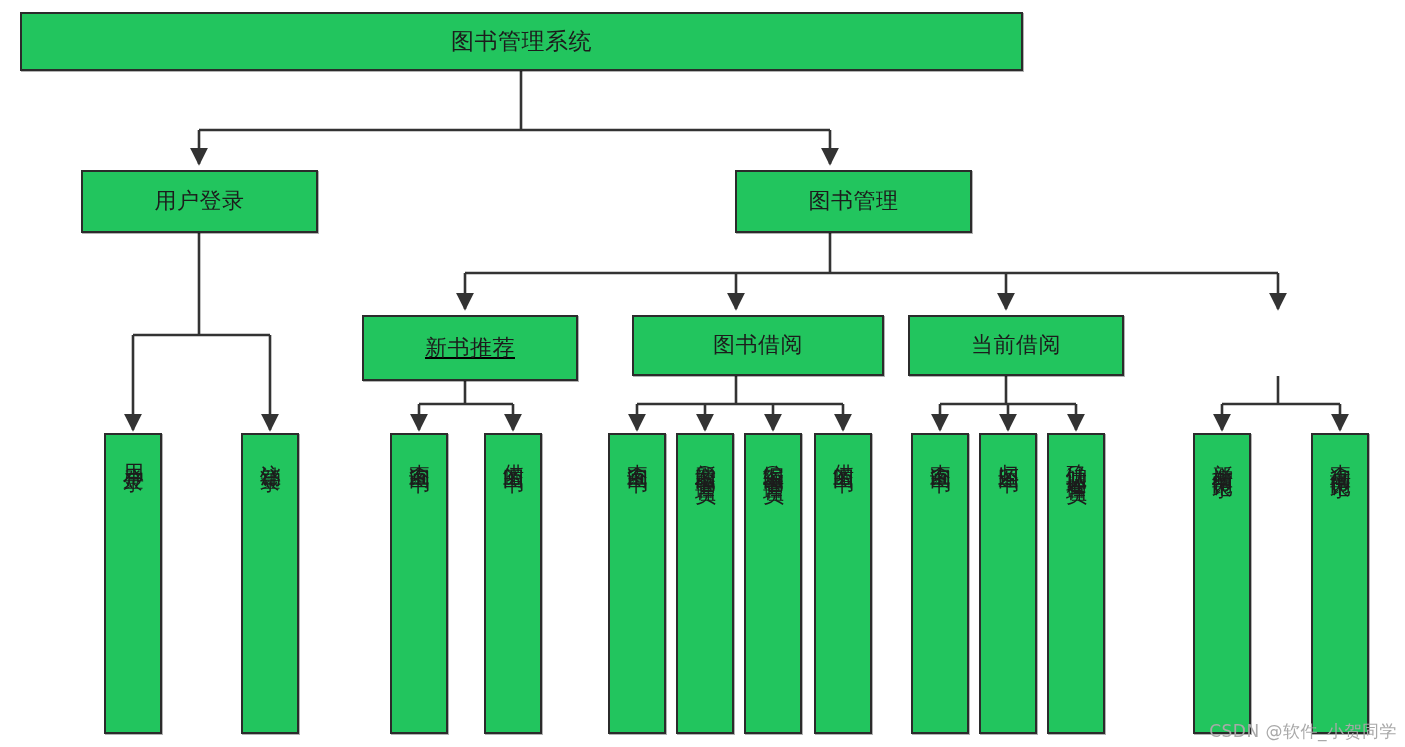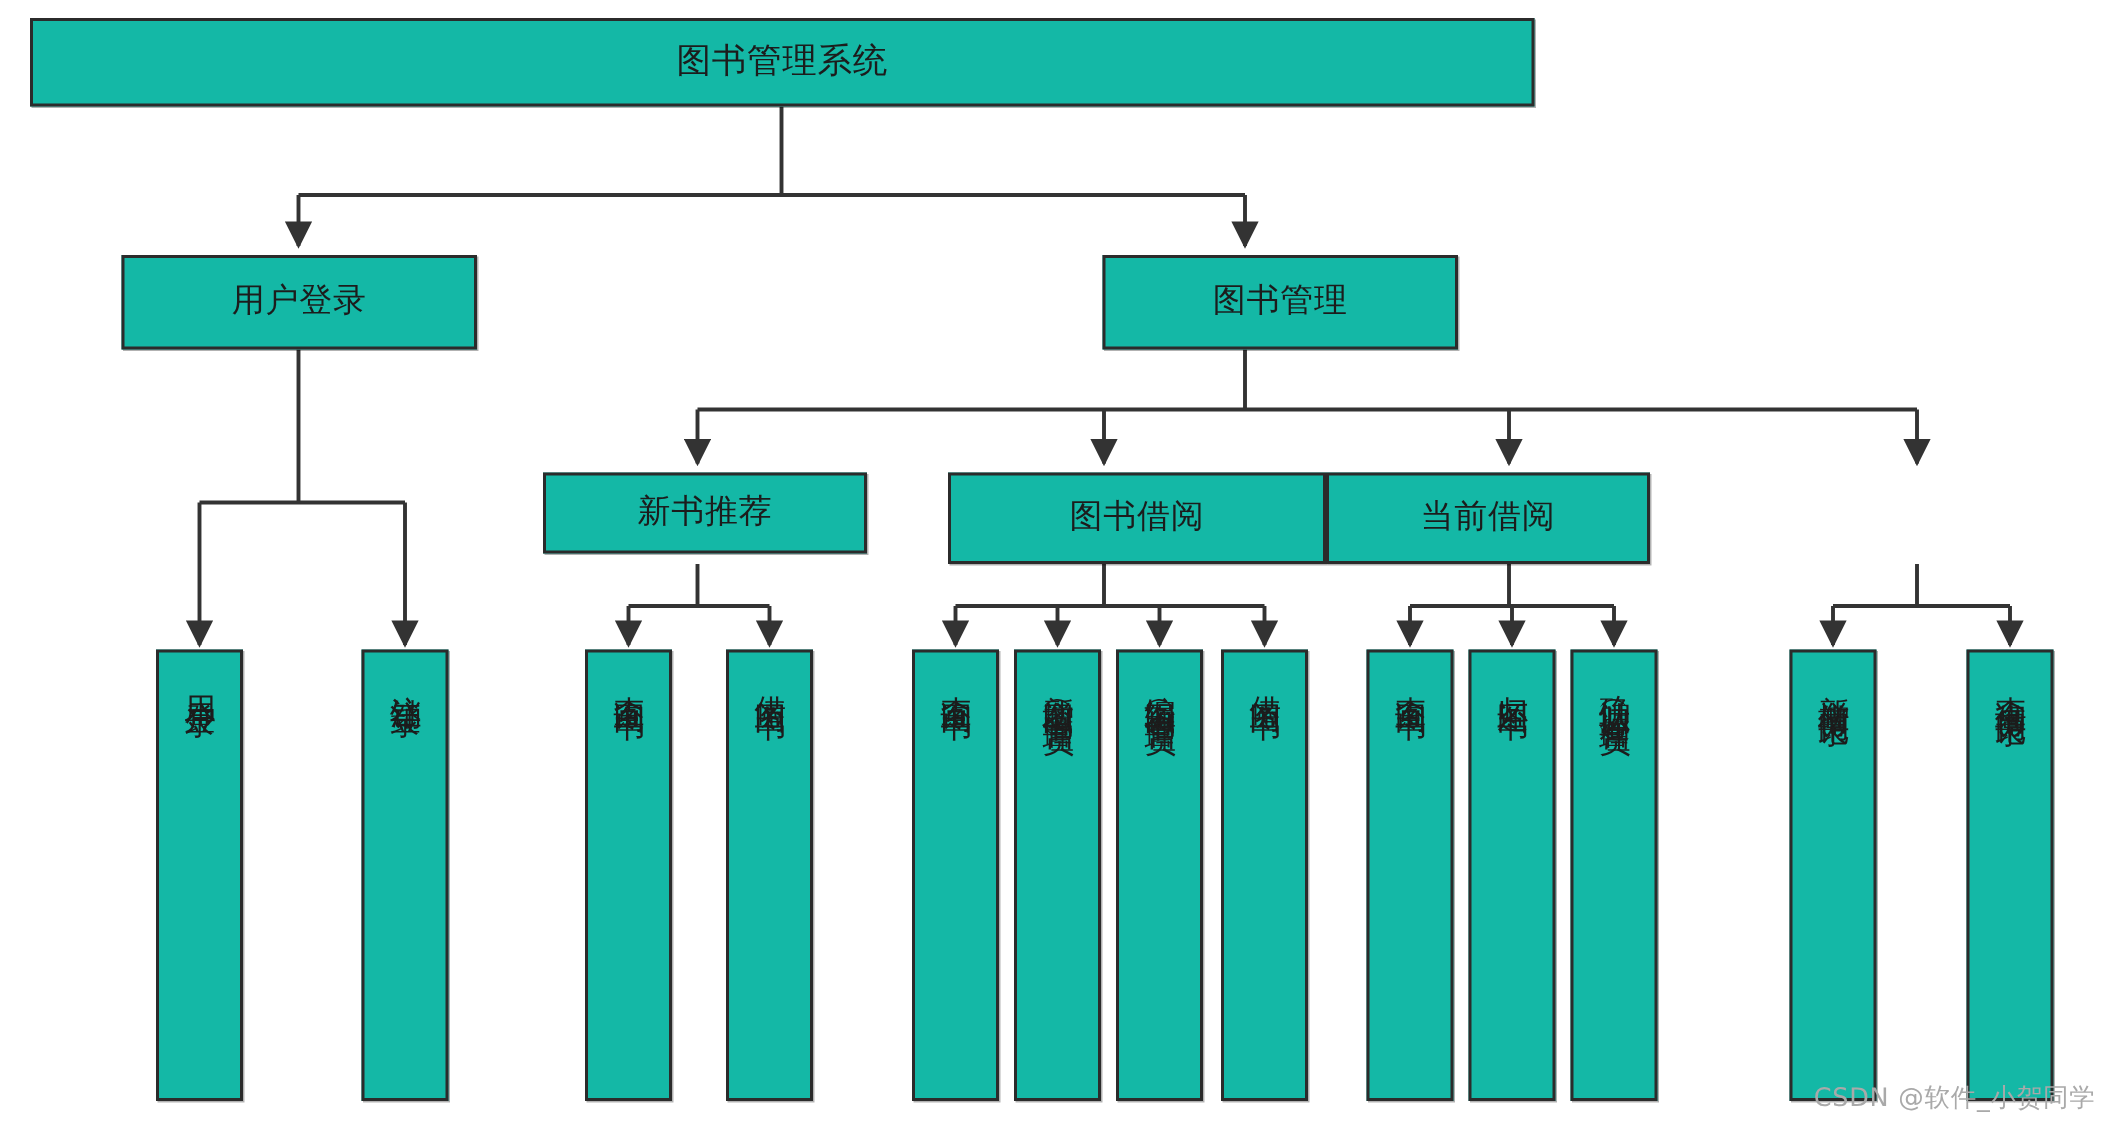"图书管理系统" .node { background: #14b8a6 -> #22c55e }
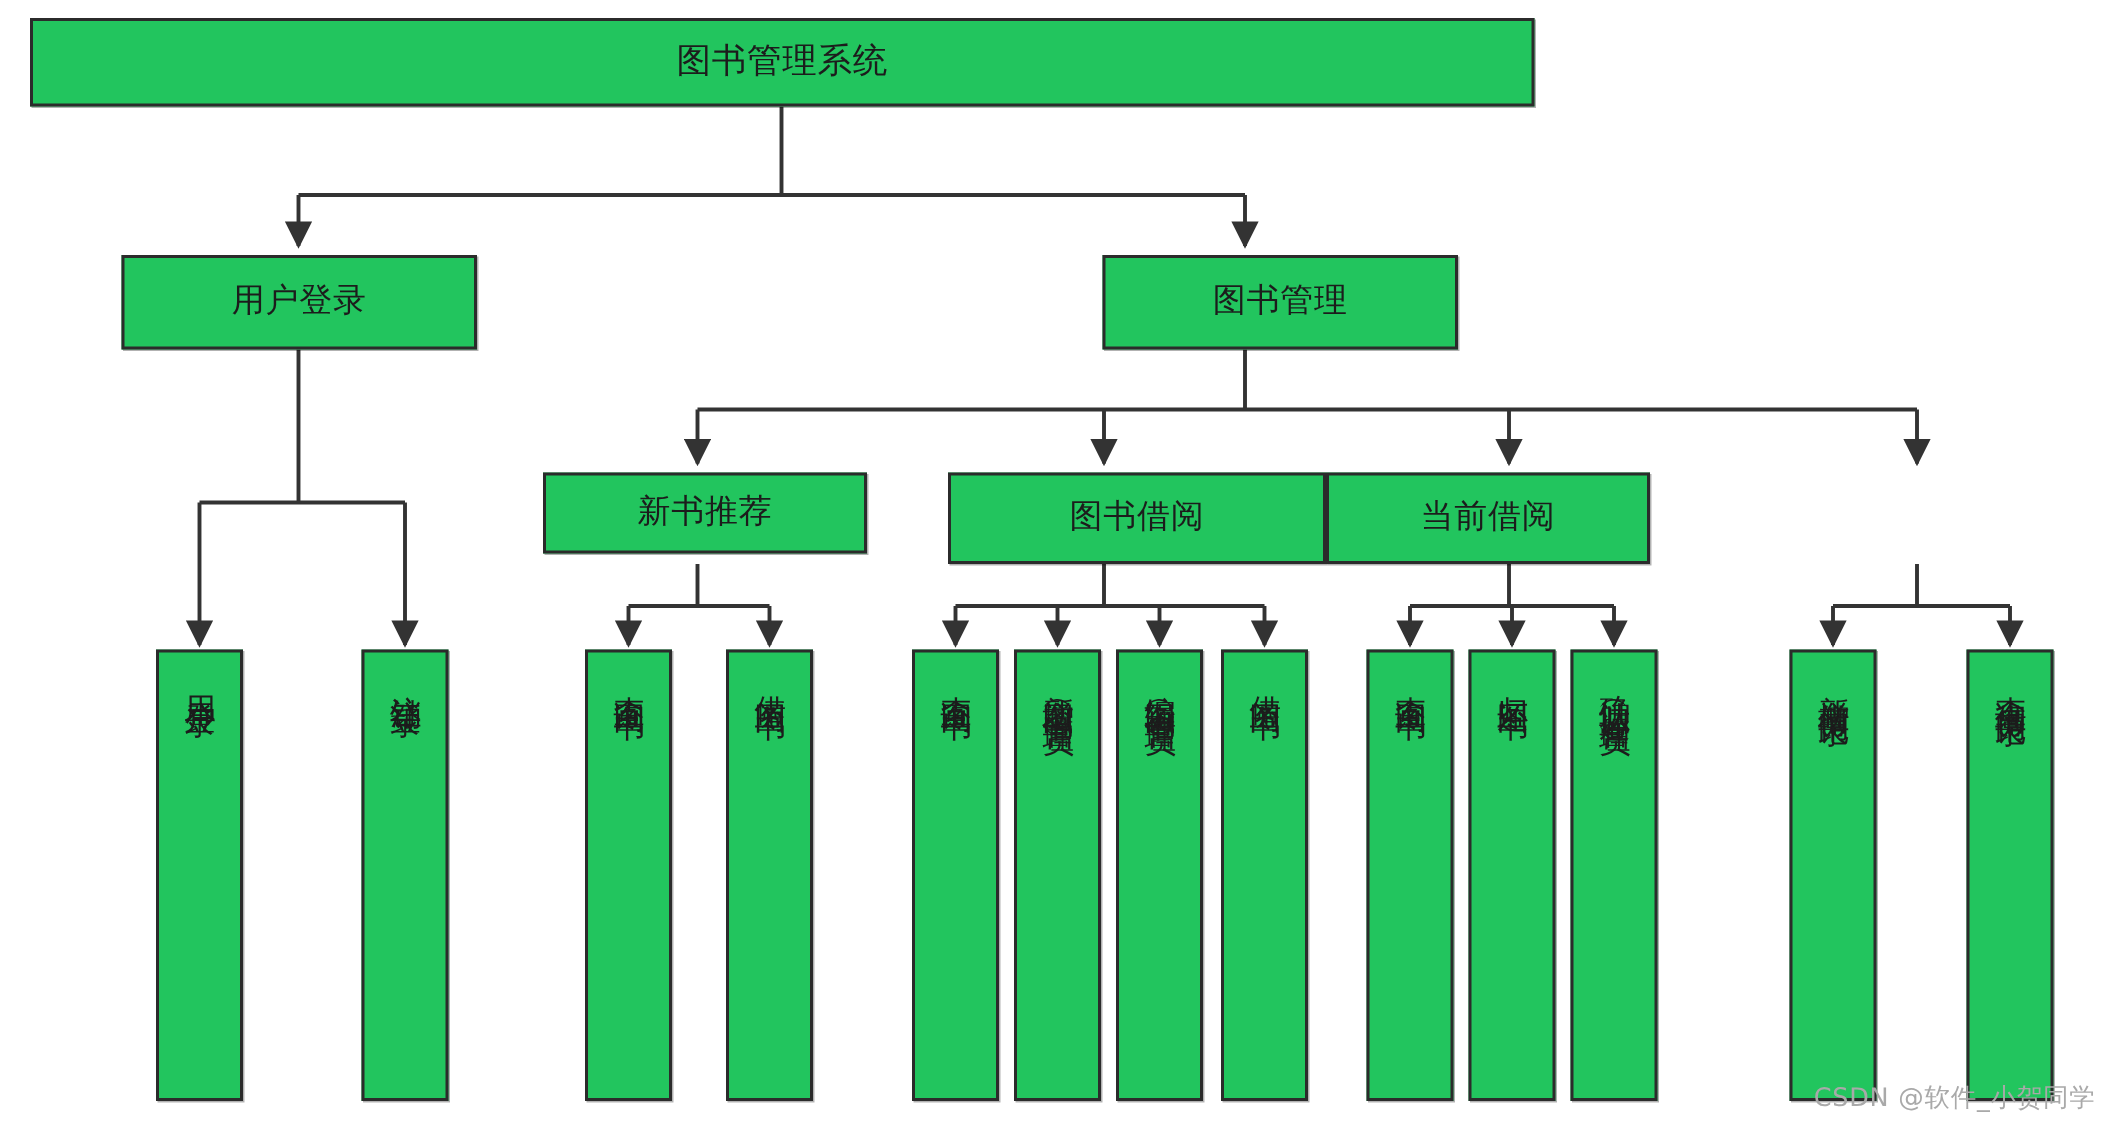"新书推荐" div.node { height: 54px -> 66px; text-decoration: none -> underline }
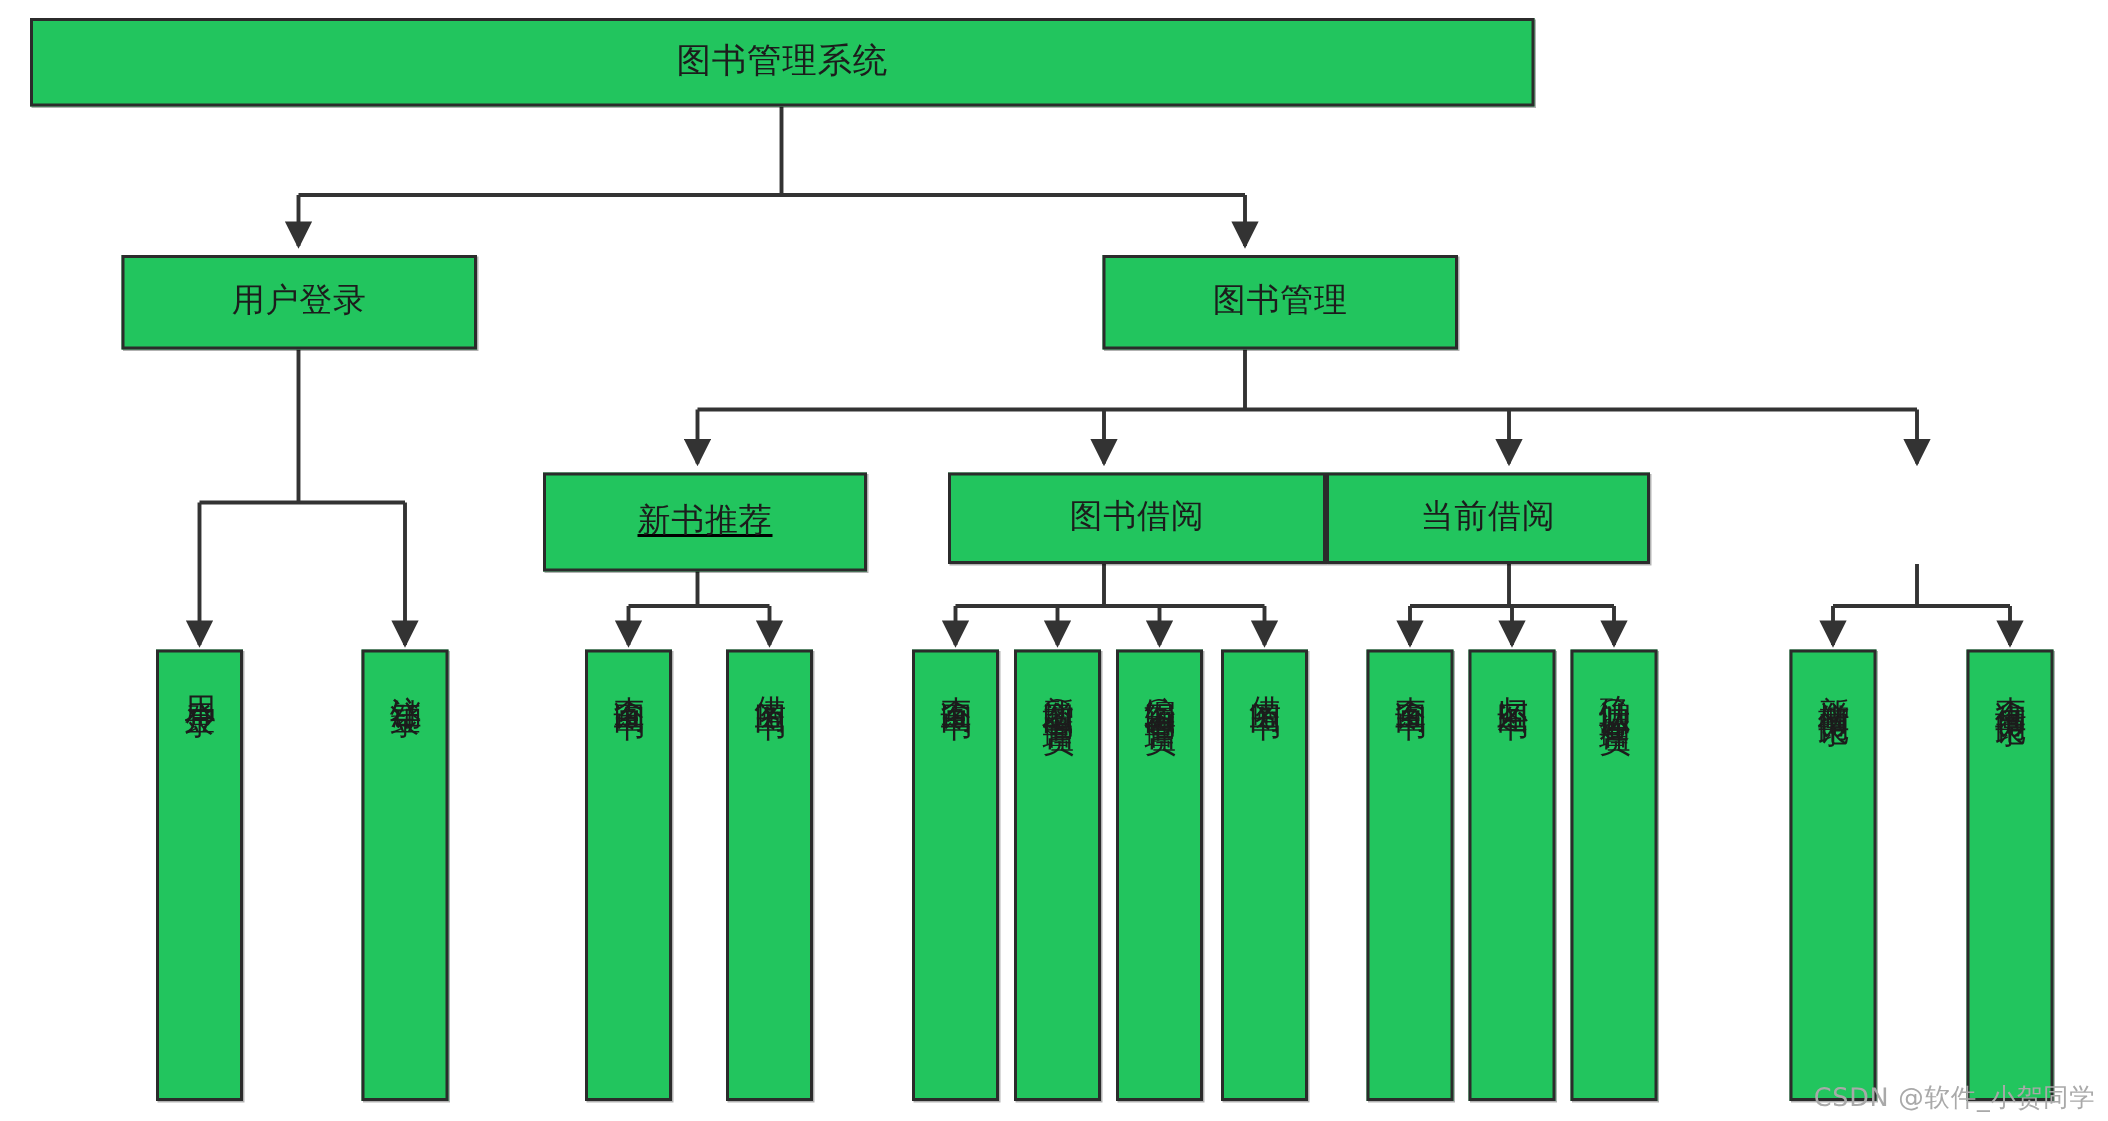"当前借阅" div.node { left: 884px -> 908px }
